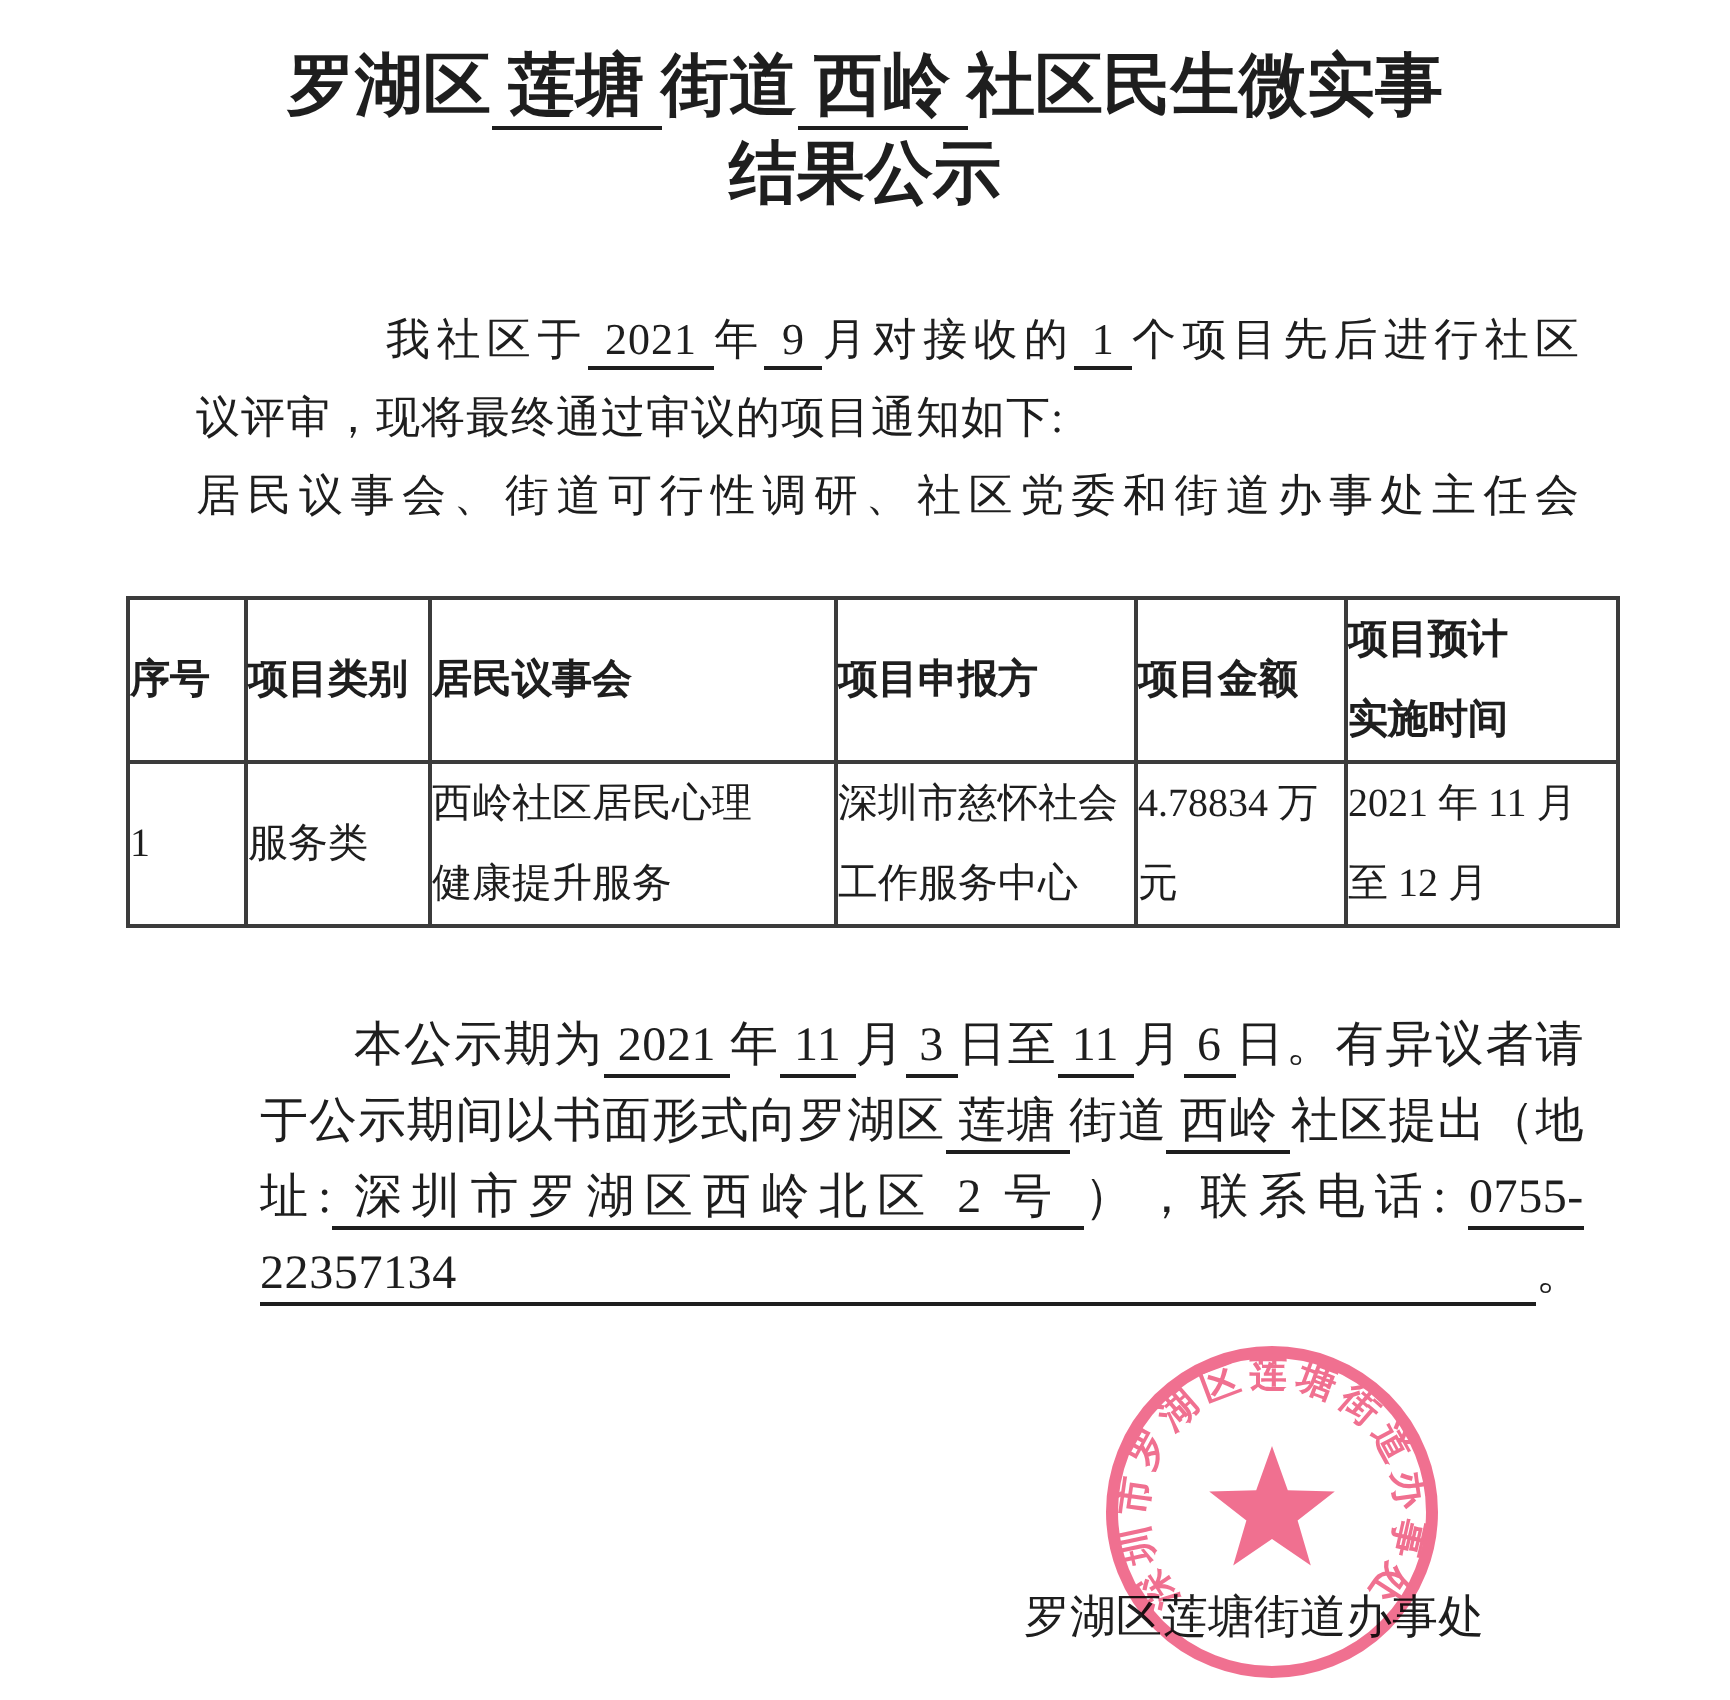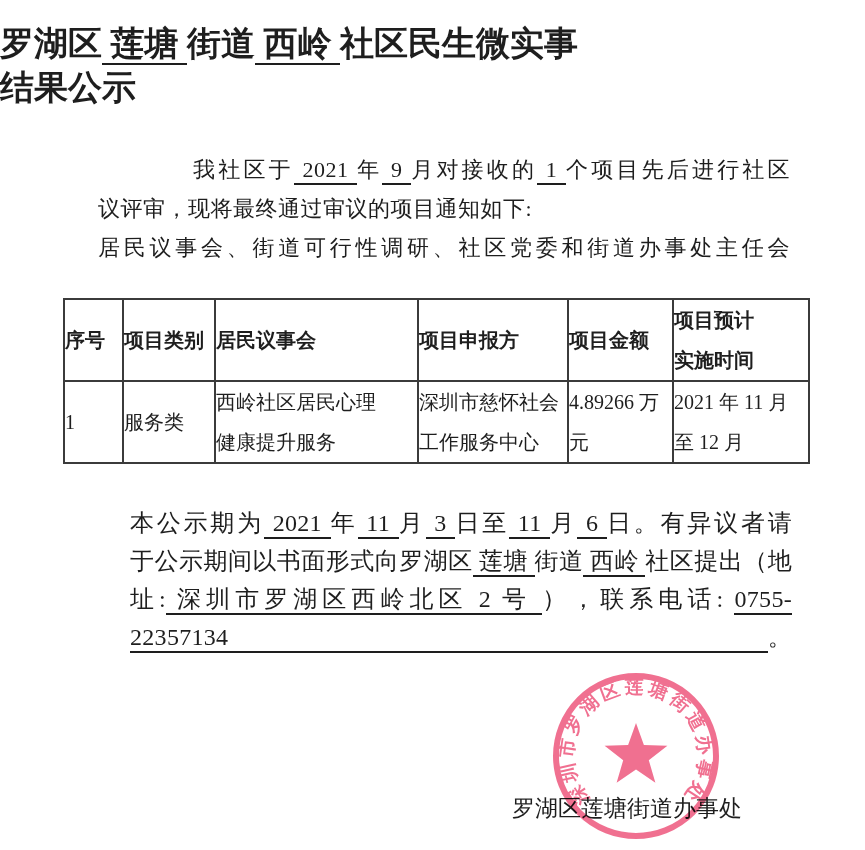"罗湖区 莲塘 街道 西岭 社区民生微实事" .title { text-align: none -> center }
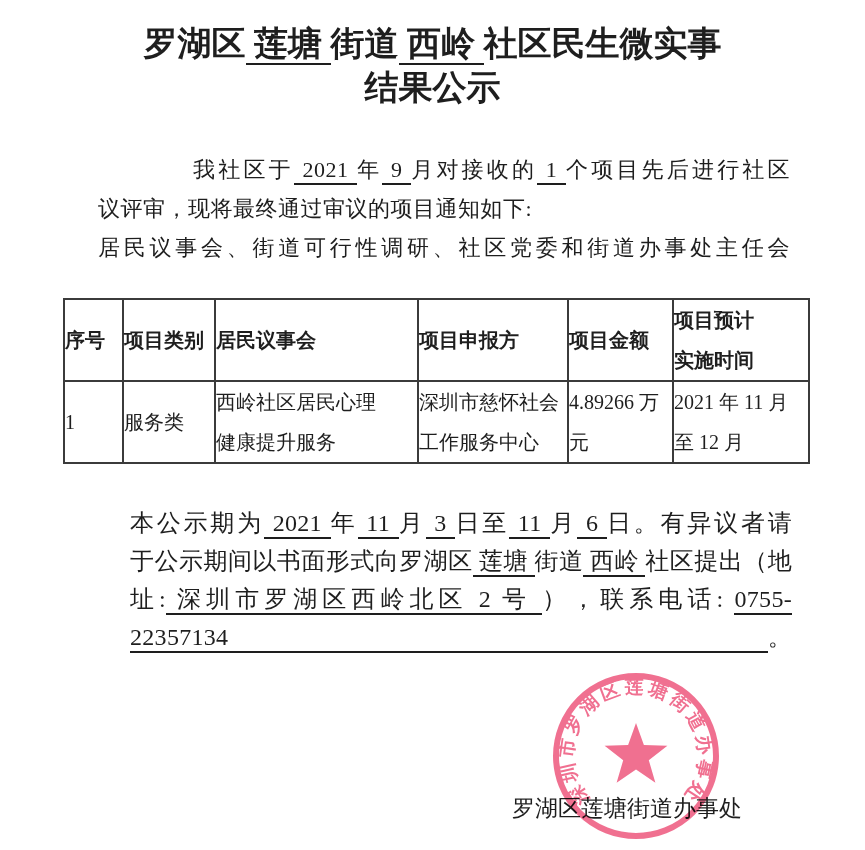"4.89266 万" td { text: 4.89266 -> 4.78834 }
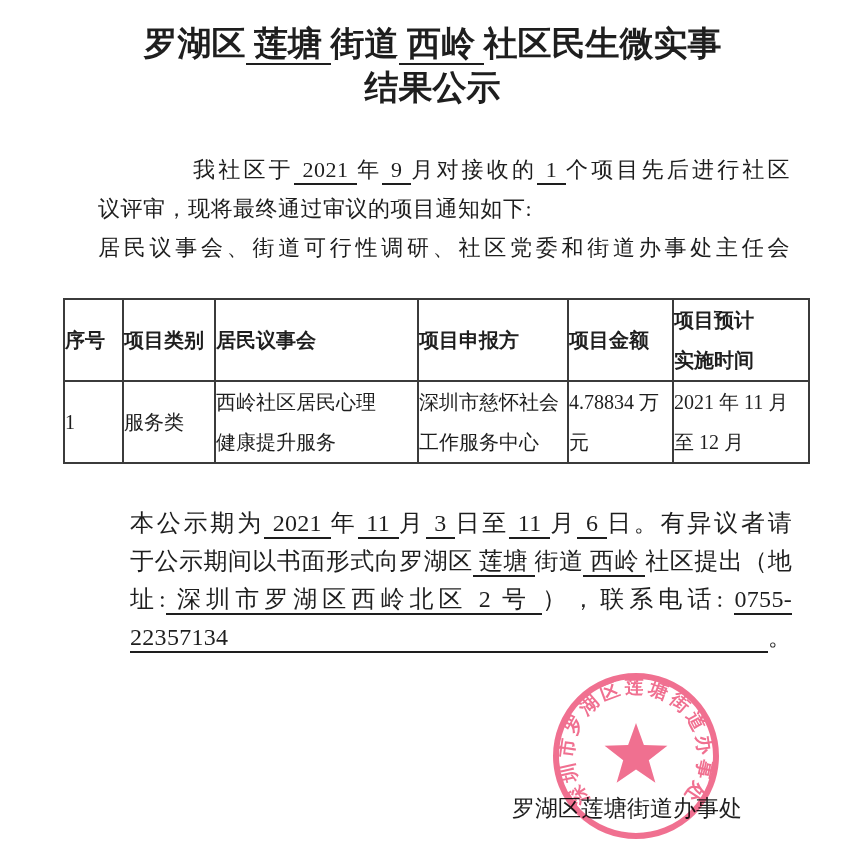"本公示期为 2021 年 11 月" .indent-p2 { margin-left: none -> 47px }
